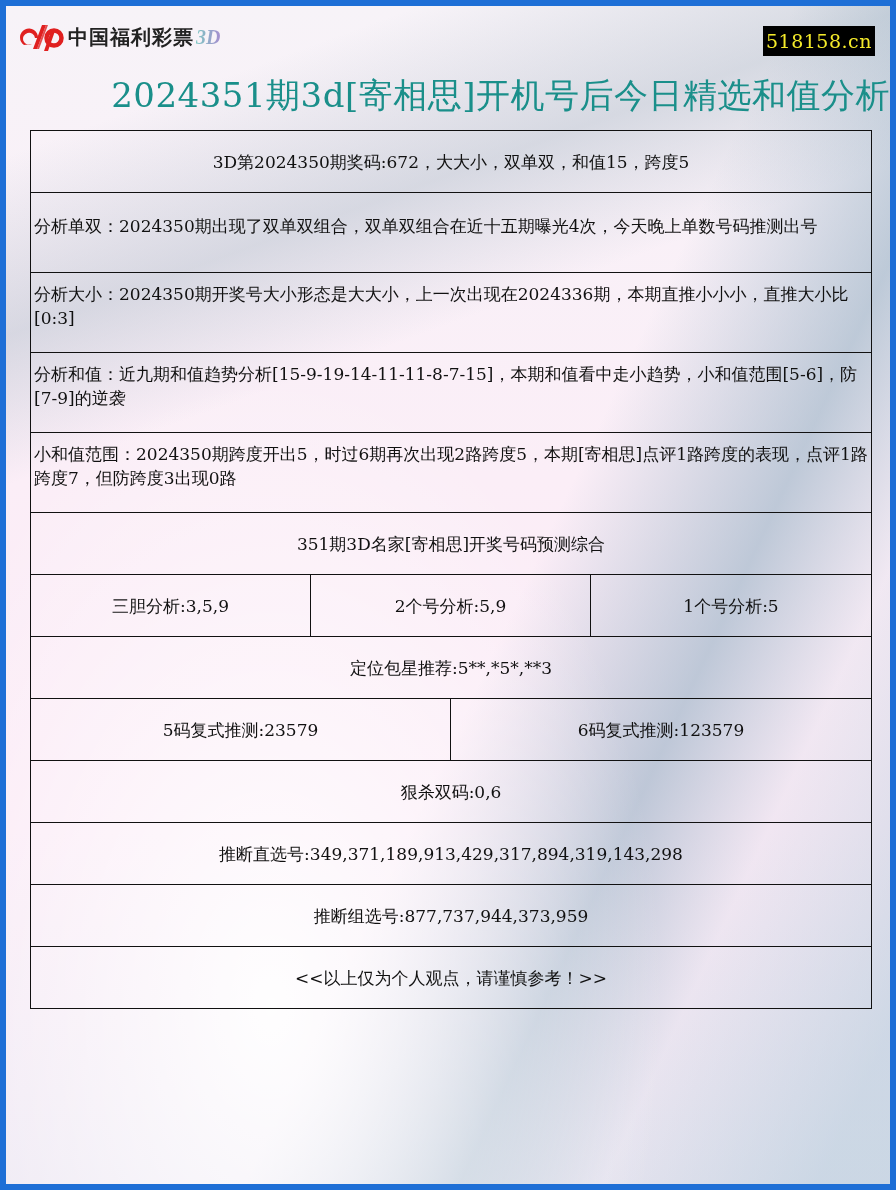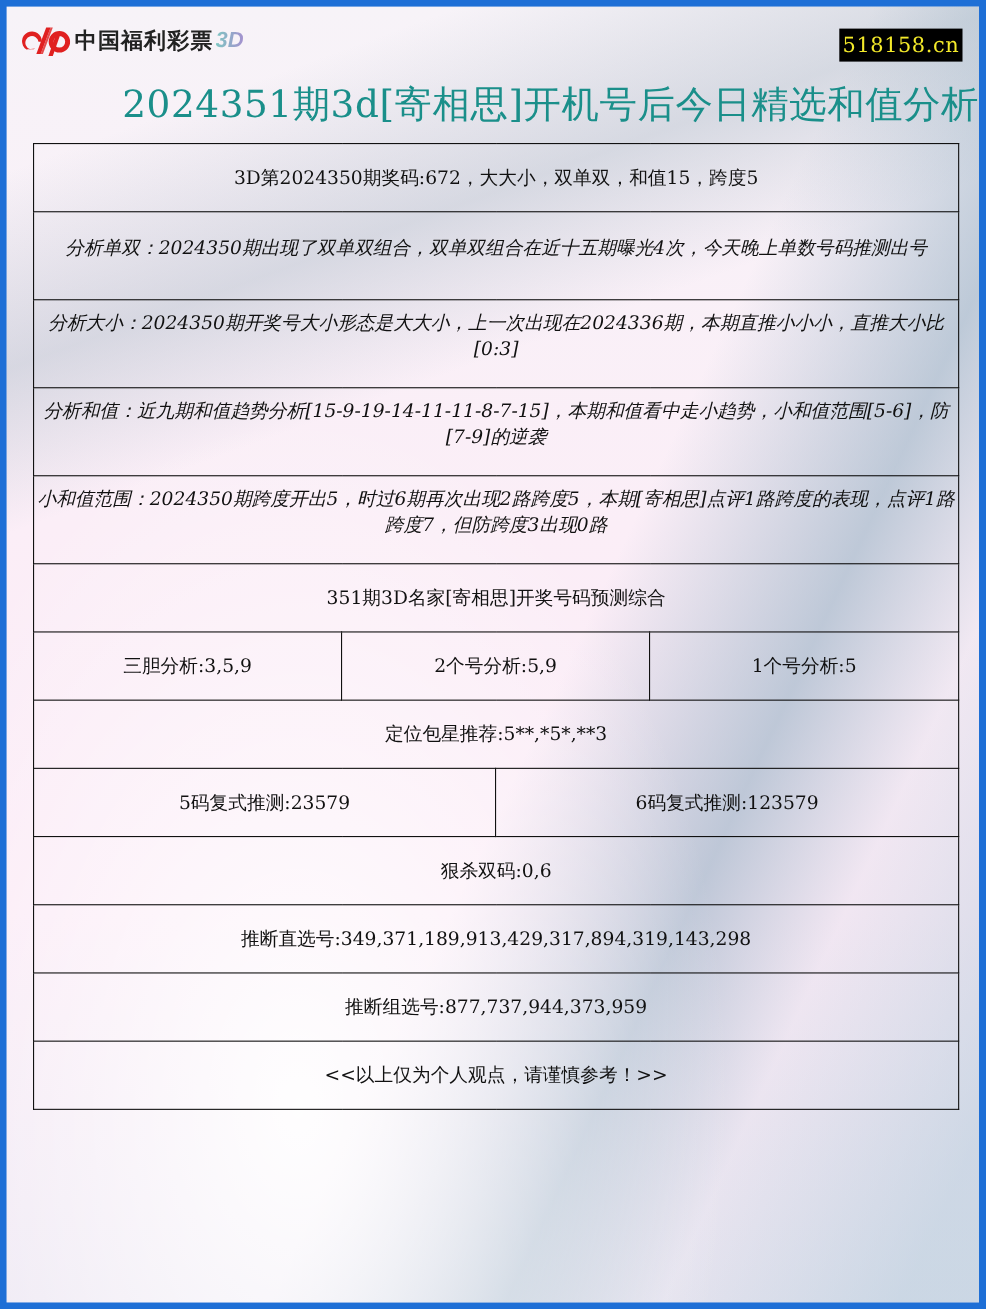"3D" .logo-3d { font-family: Liberation Sans, sans-serif -> Liberation Serif, serif }
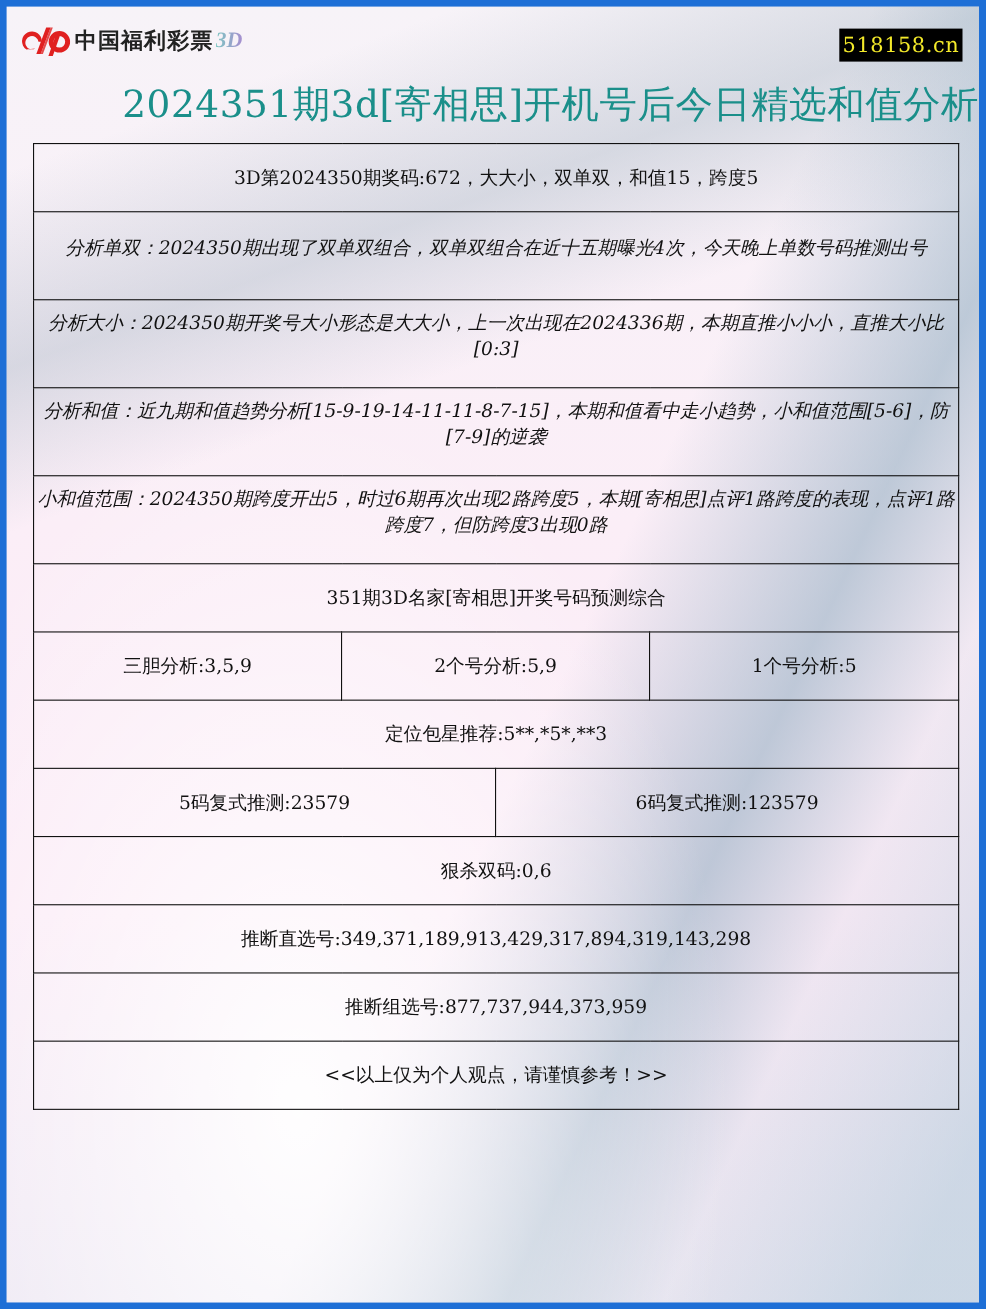"分析单双：2024350期出现了双单双组合，双单双组合在近十五期曝光4次，今天晚" td.left { font-style: italic -> none; text-align: center -> left }
